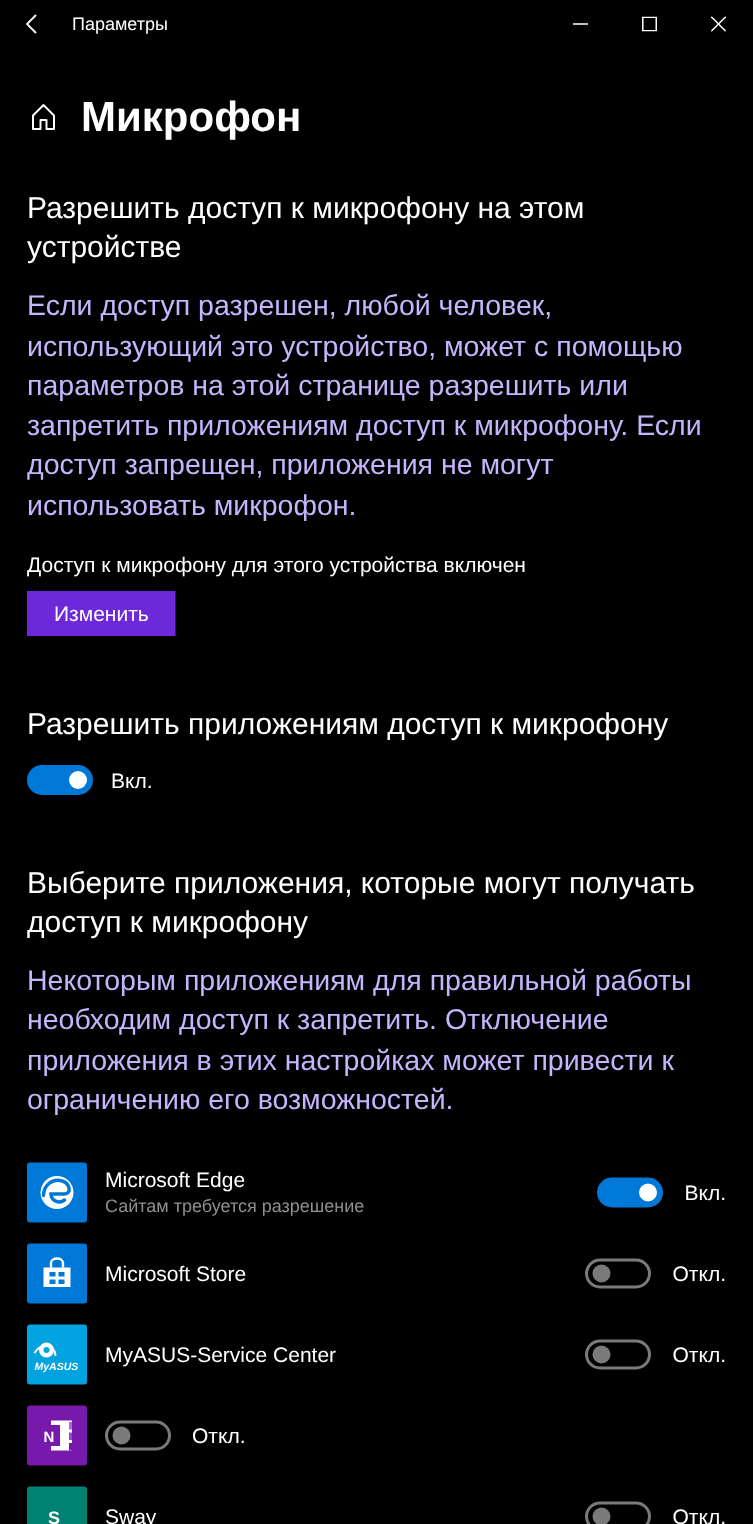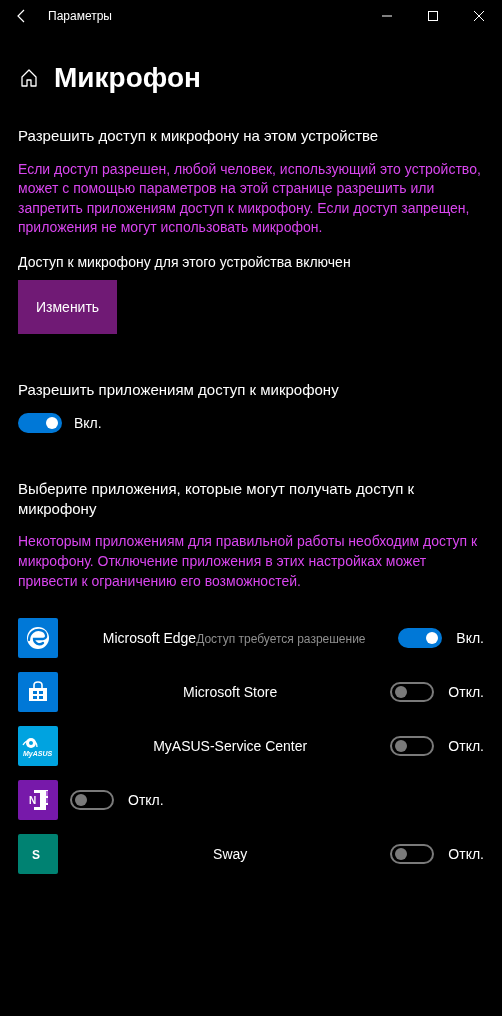"Разрешить доступ к микрофону на" .section-heading { font-size: 15px -> 20px }
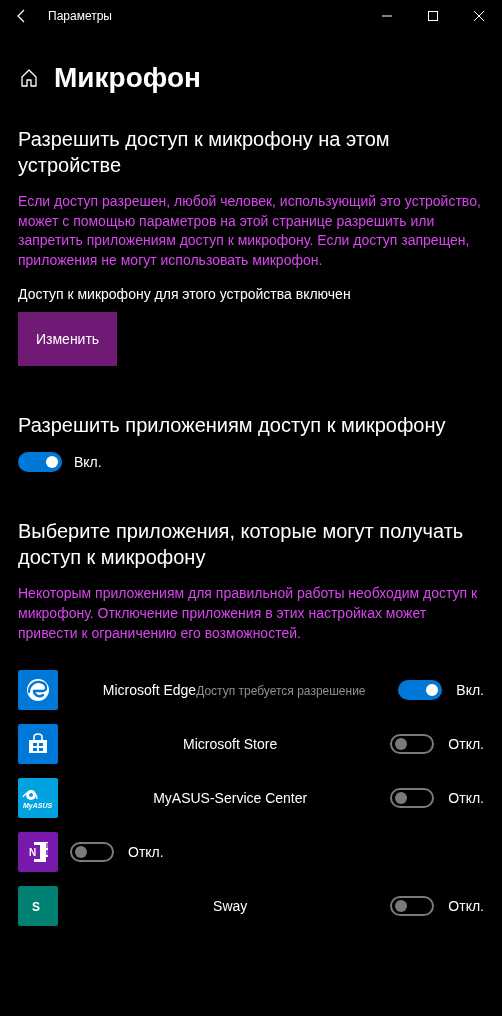"Если доступ разрешен, любой человек," .desc { color: #d946ef -> #c4b5fd; font-size: 14px -> 19px }
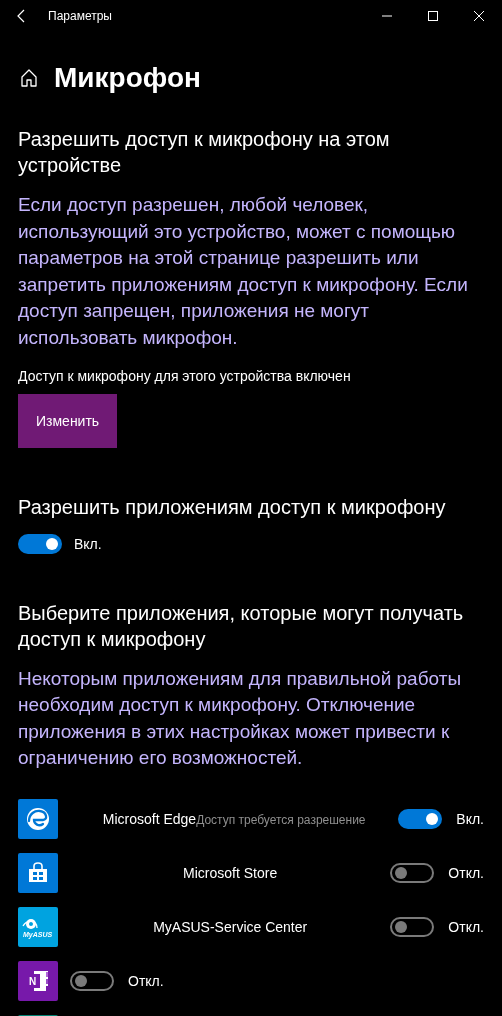"Изменить" .btn { background: #701a75 -> #6d28d9; padding: 19px 18px -> 7px 18px }
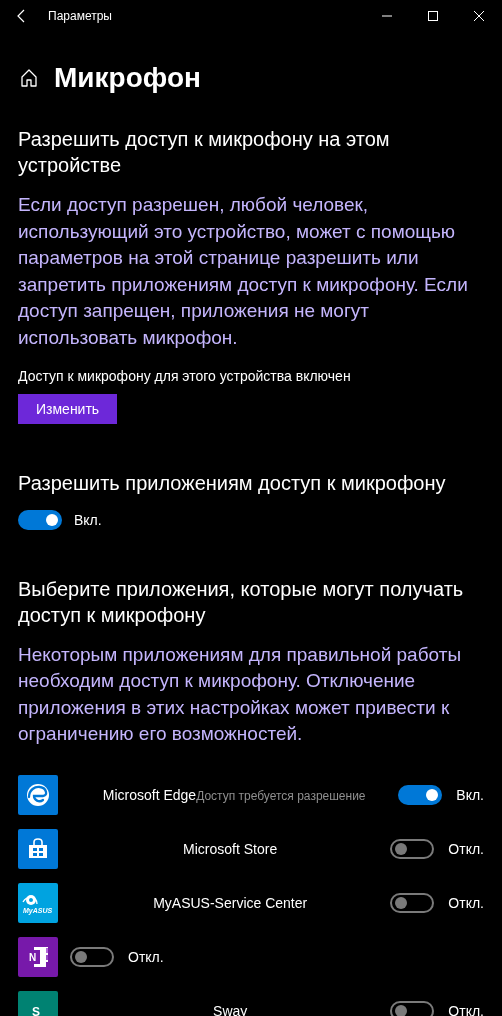"Некоторым приложениям для правильной" p.desc { text: микрофону -> запретить }
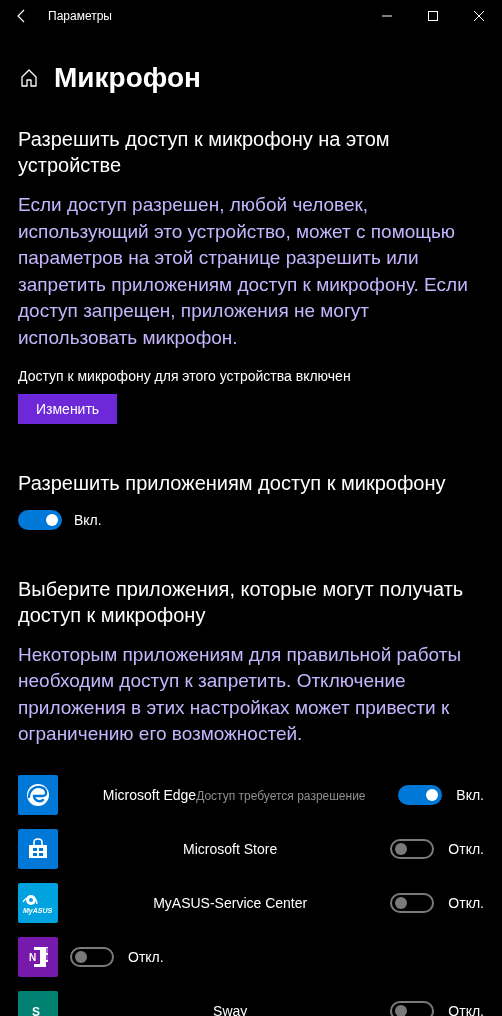"Microsoft Edge" .app-text { flex-direction: row -> column }
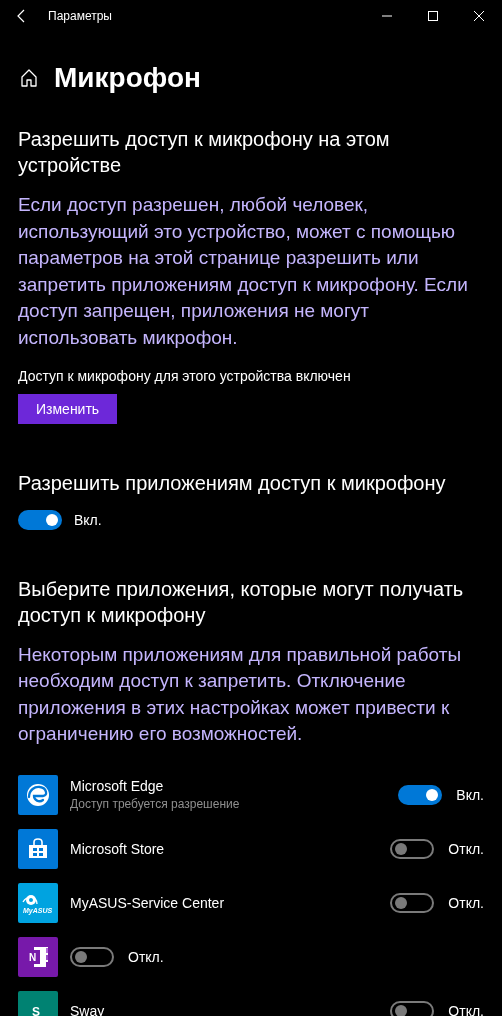"Доступ требуется разрешение" div.app-sub { text: Доступ -> Сайтам }
